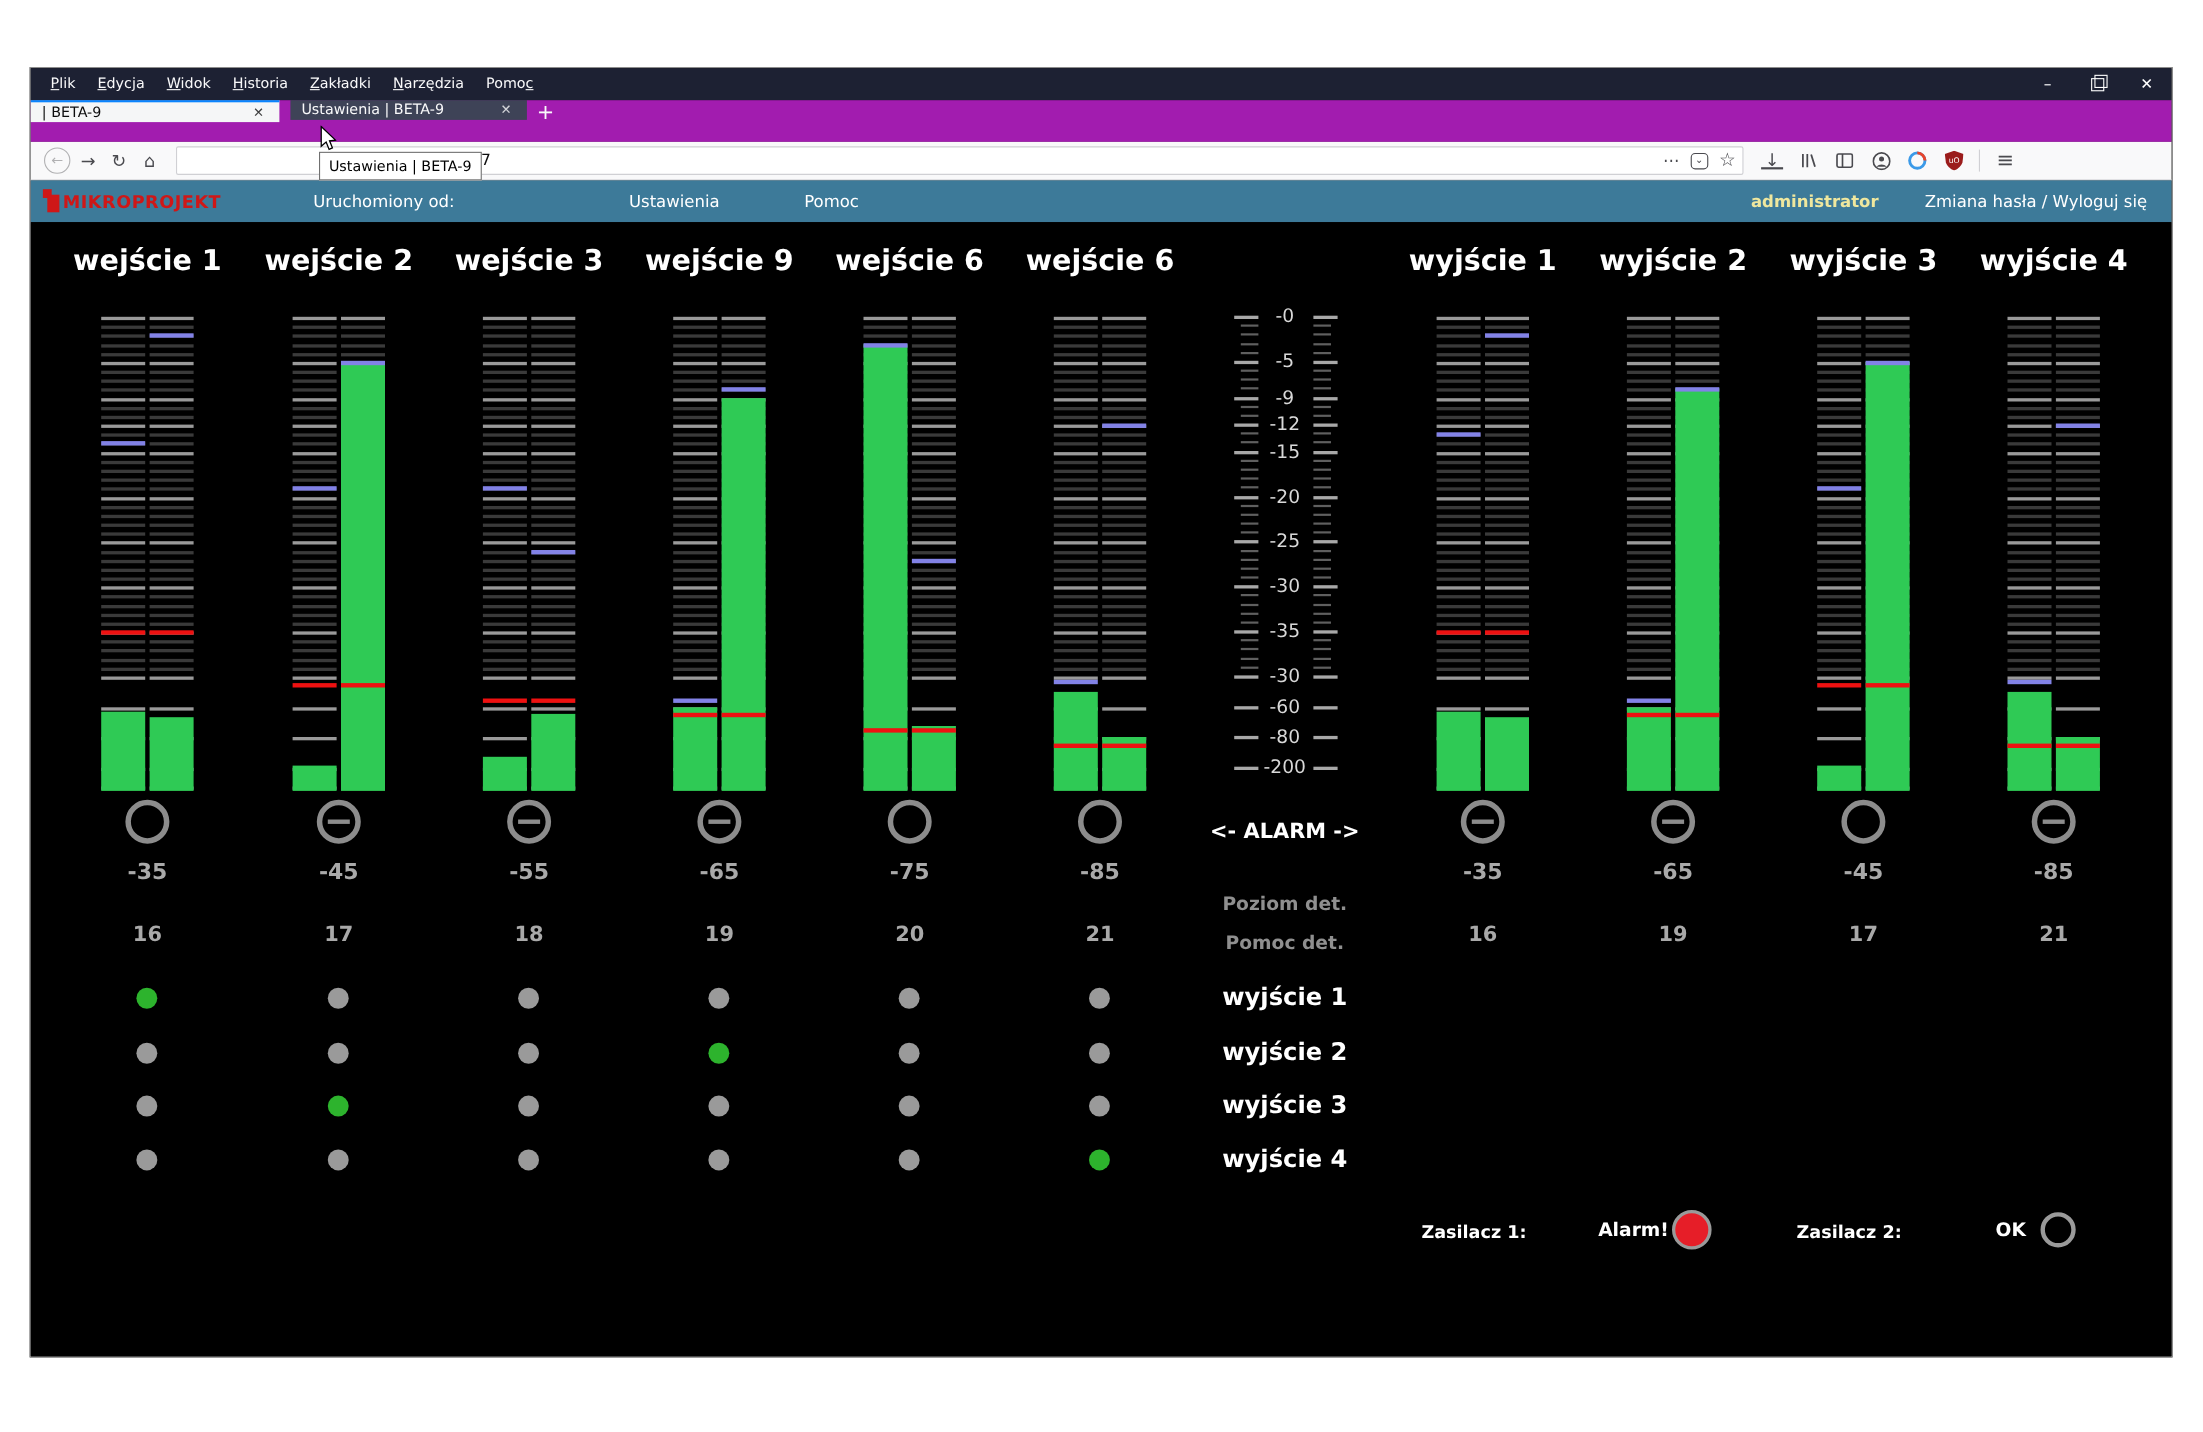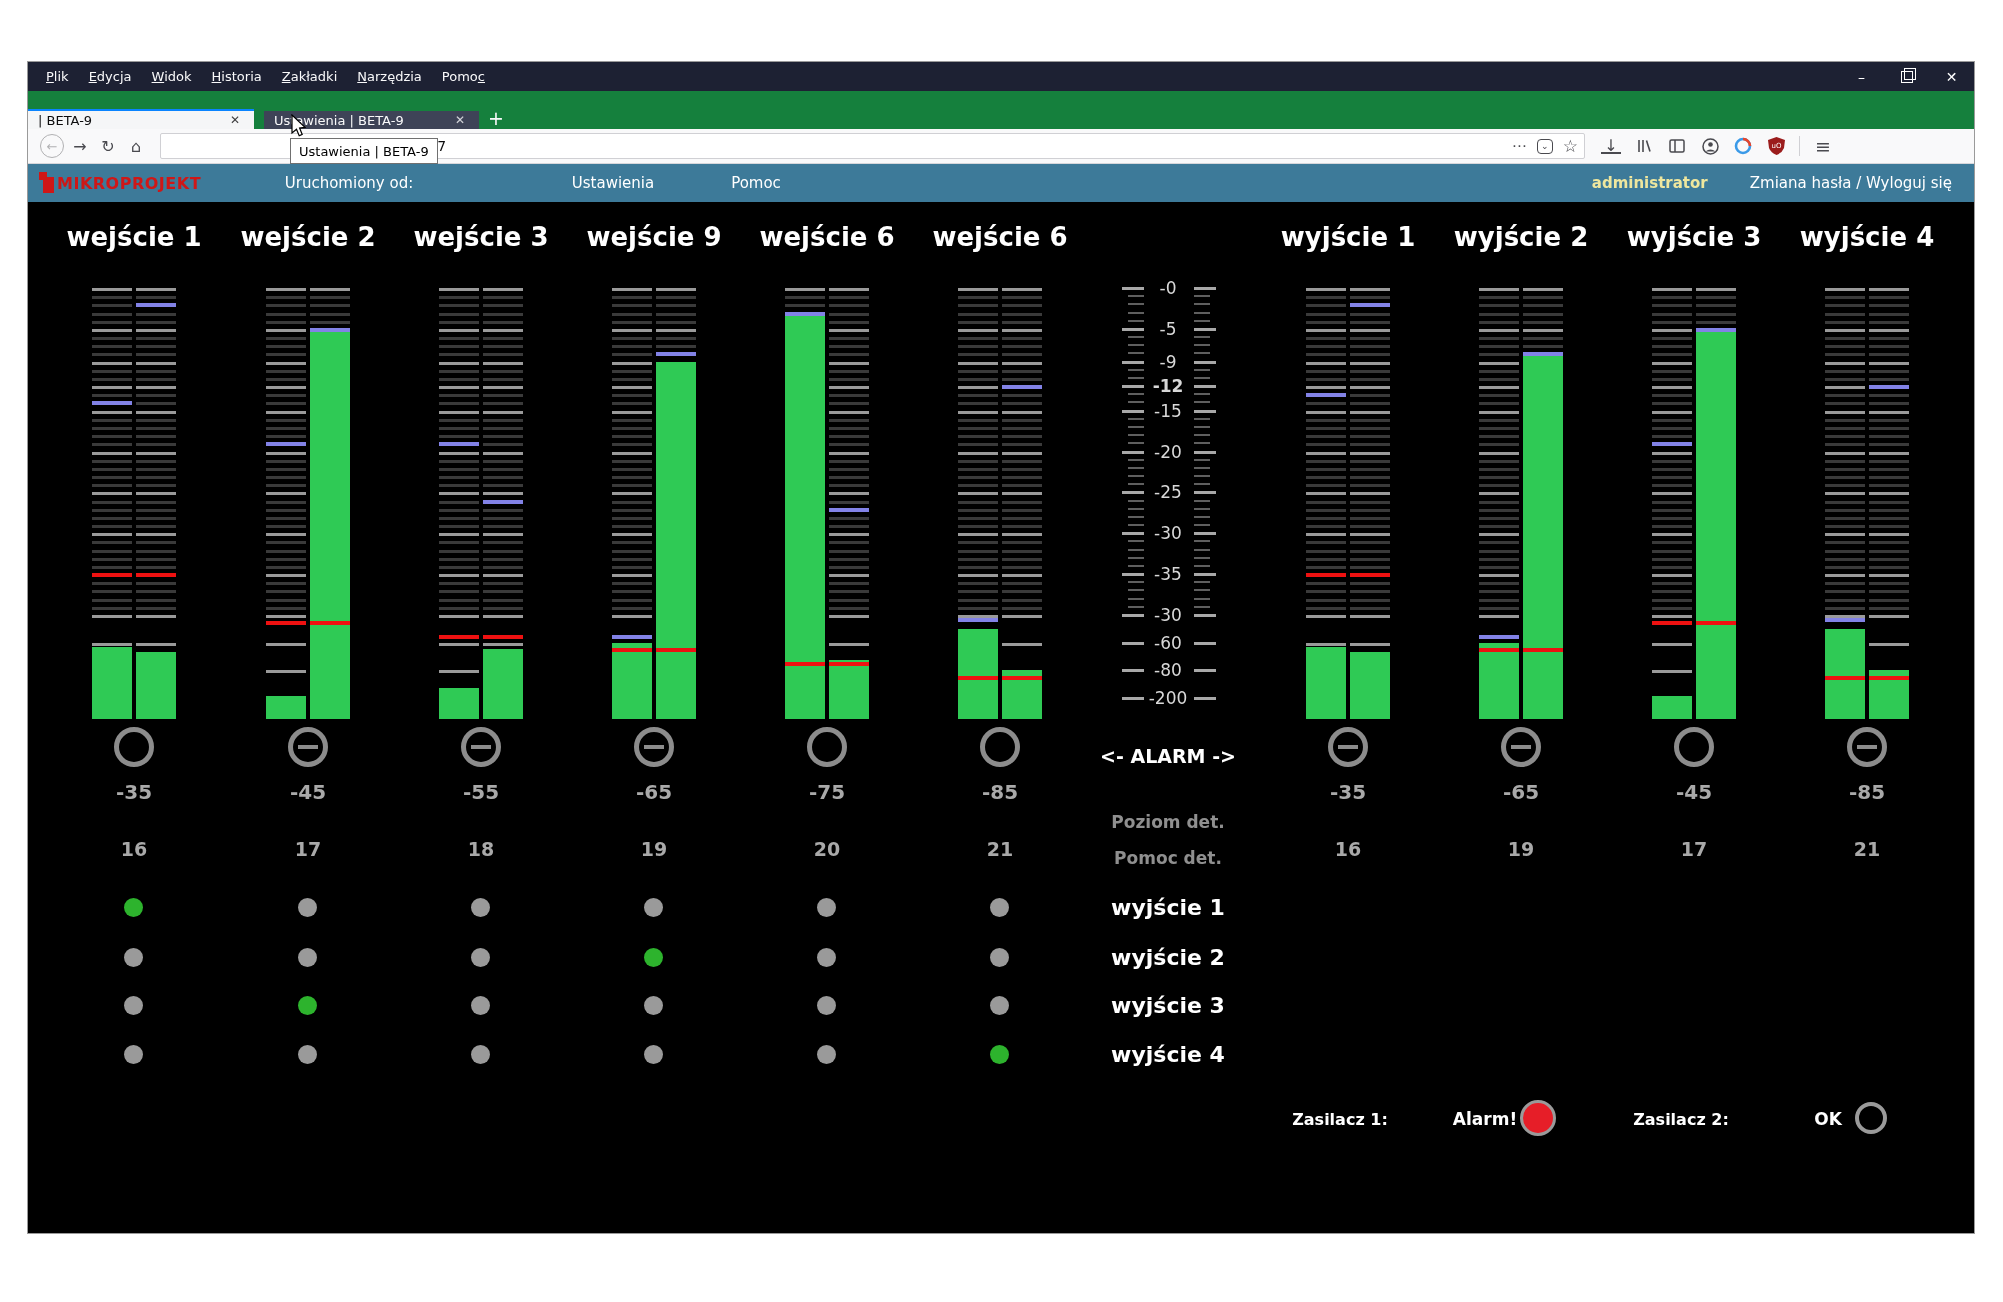"| BETA-9" .tabbar { align-items: flex-end -> flex-start; background: #15803d -> #a21caf }
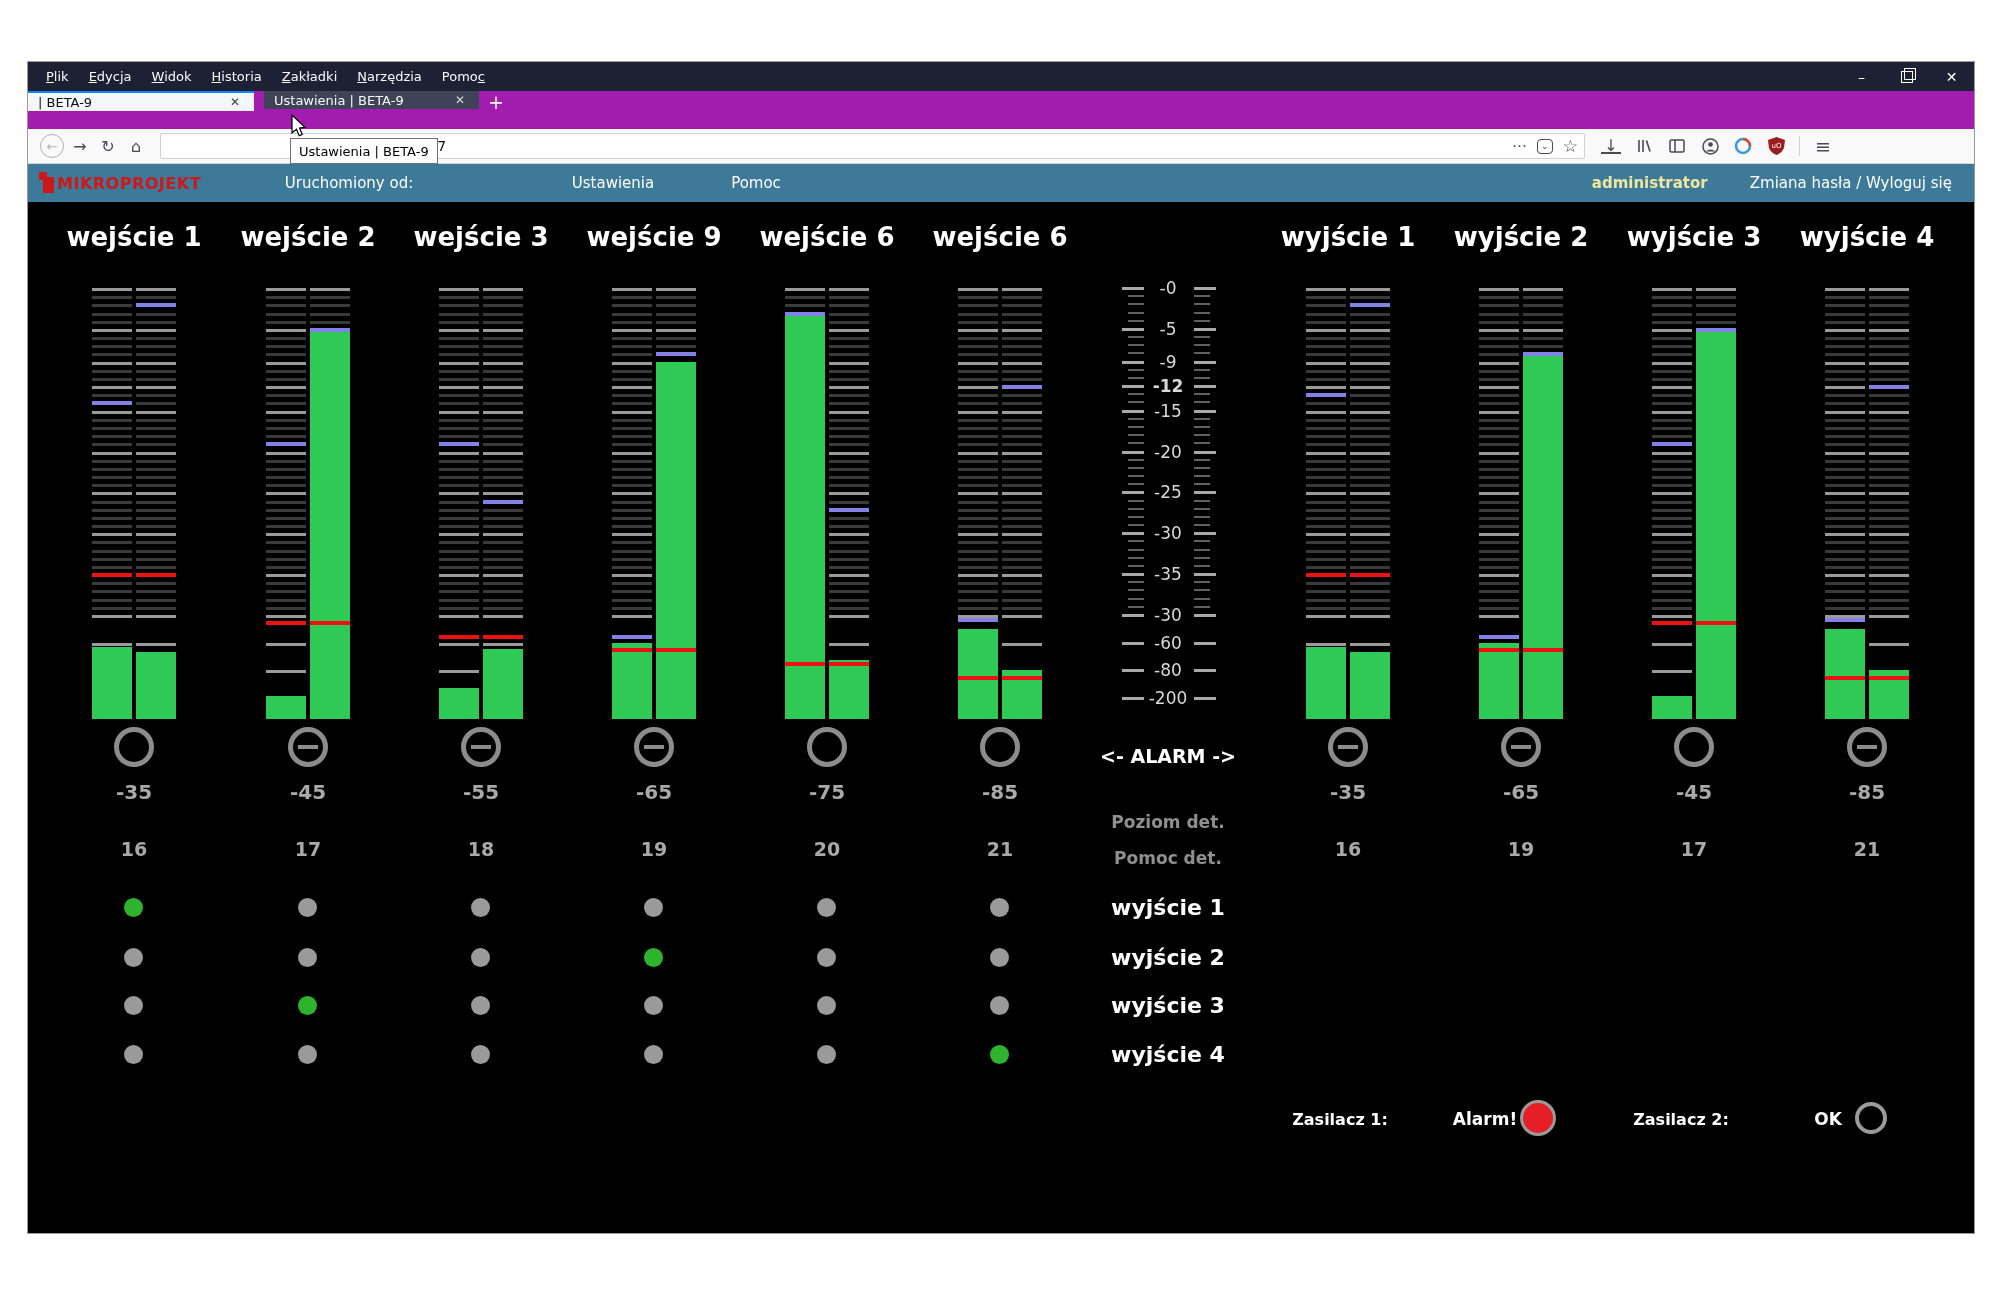"-12" div.slabel { font-weight: bold -> none }
